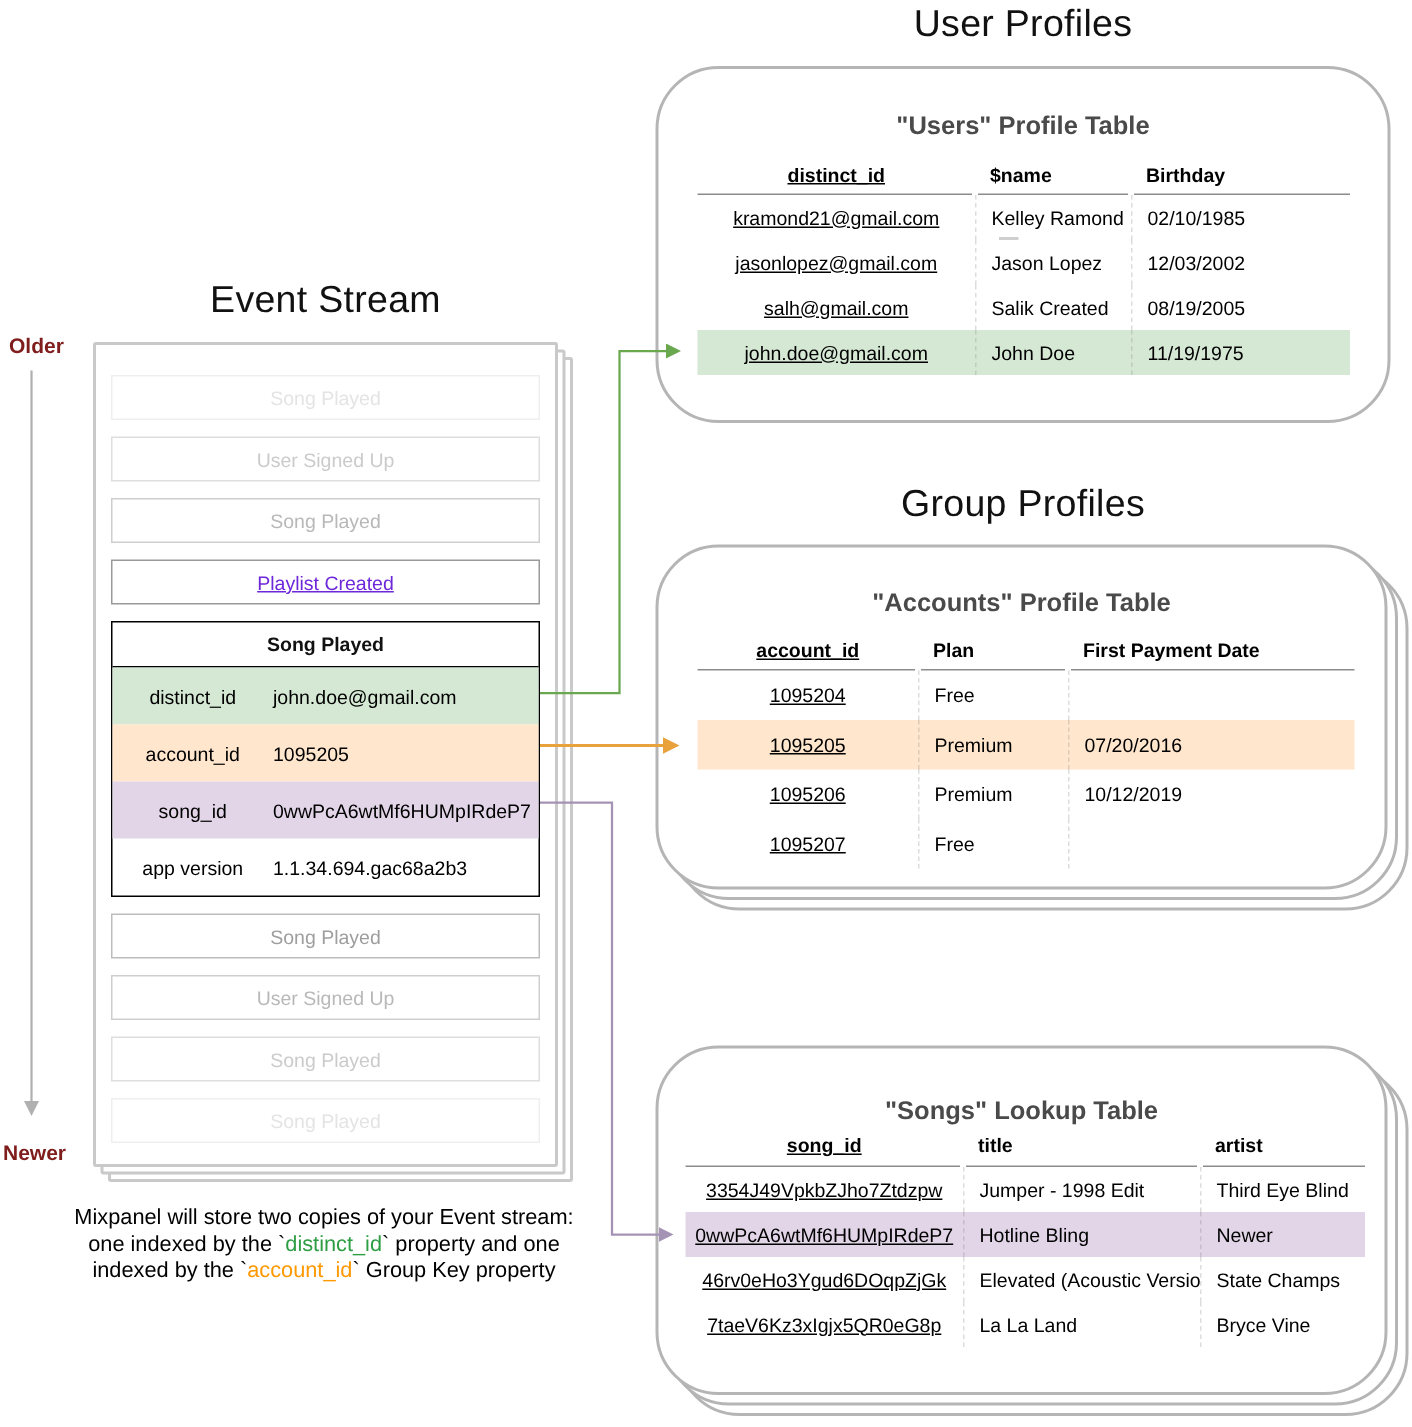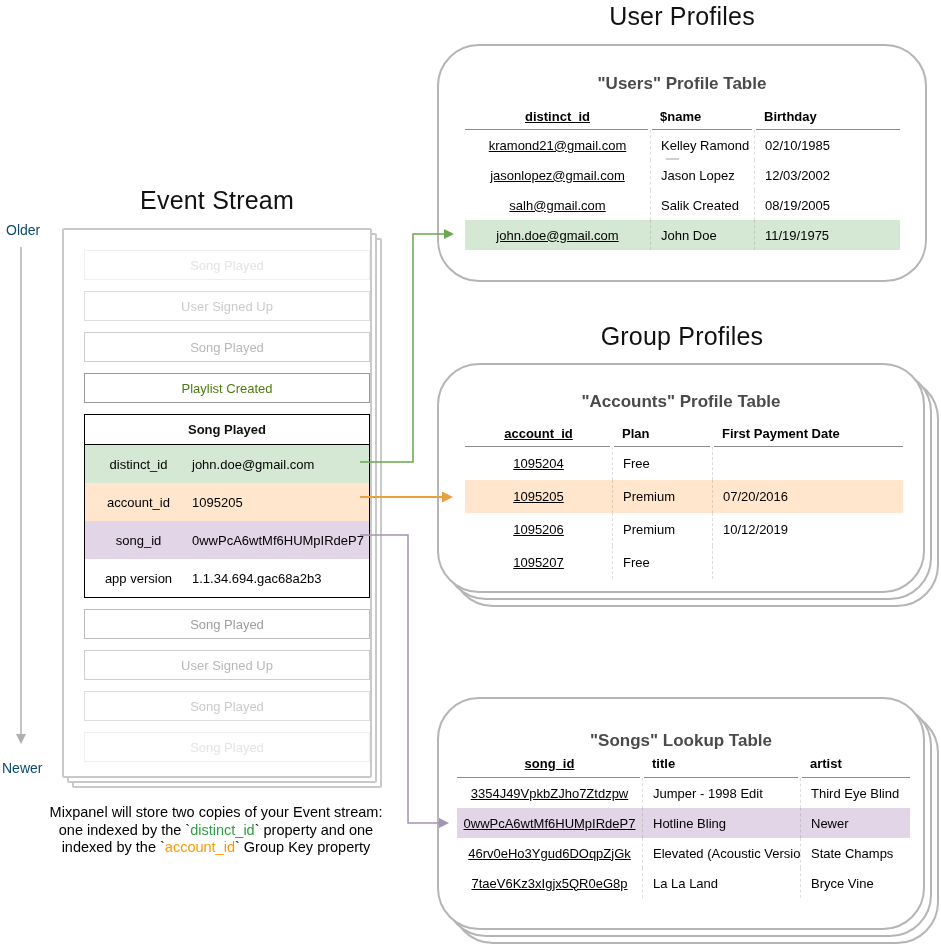"Older" .tl-label { color: #0c4a6e -> #7f1d1d; font-weight: none -> bold }
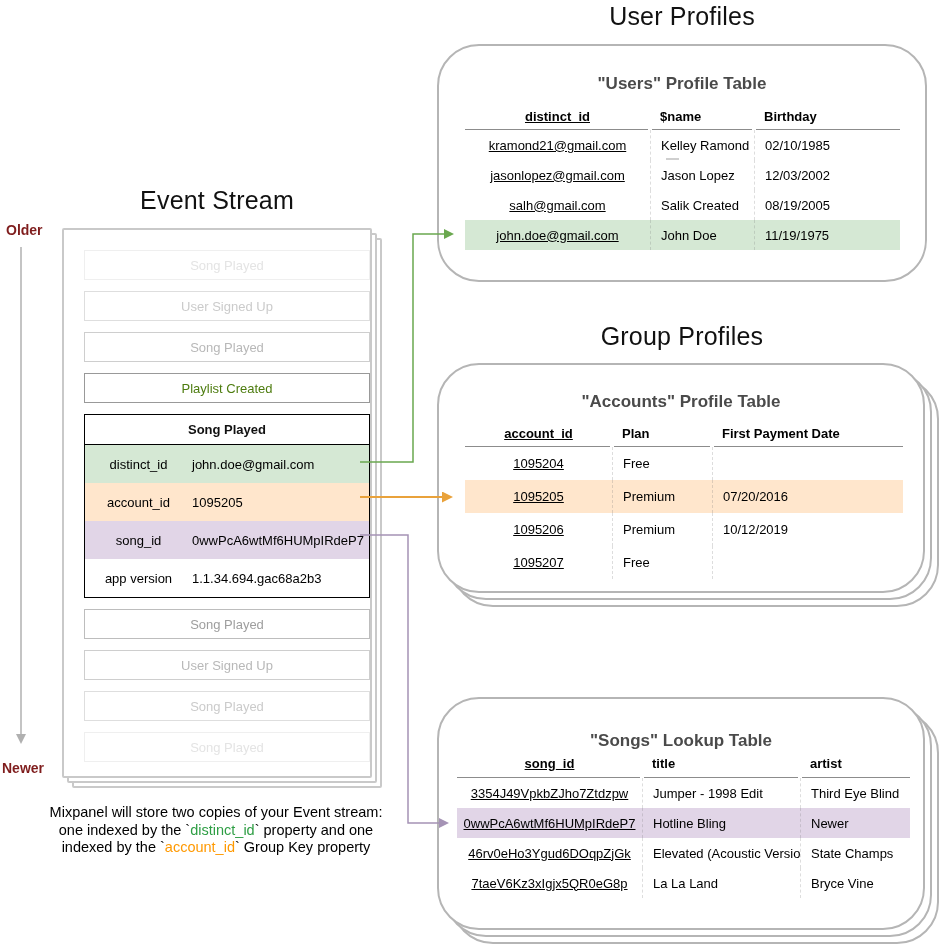"Song Played" #es-main { align-items: flex-end -> center }
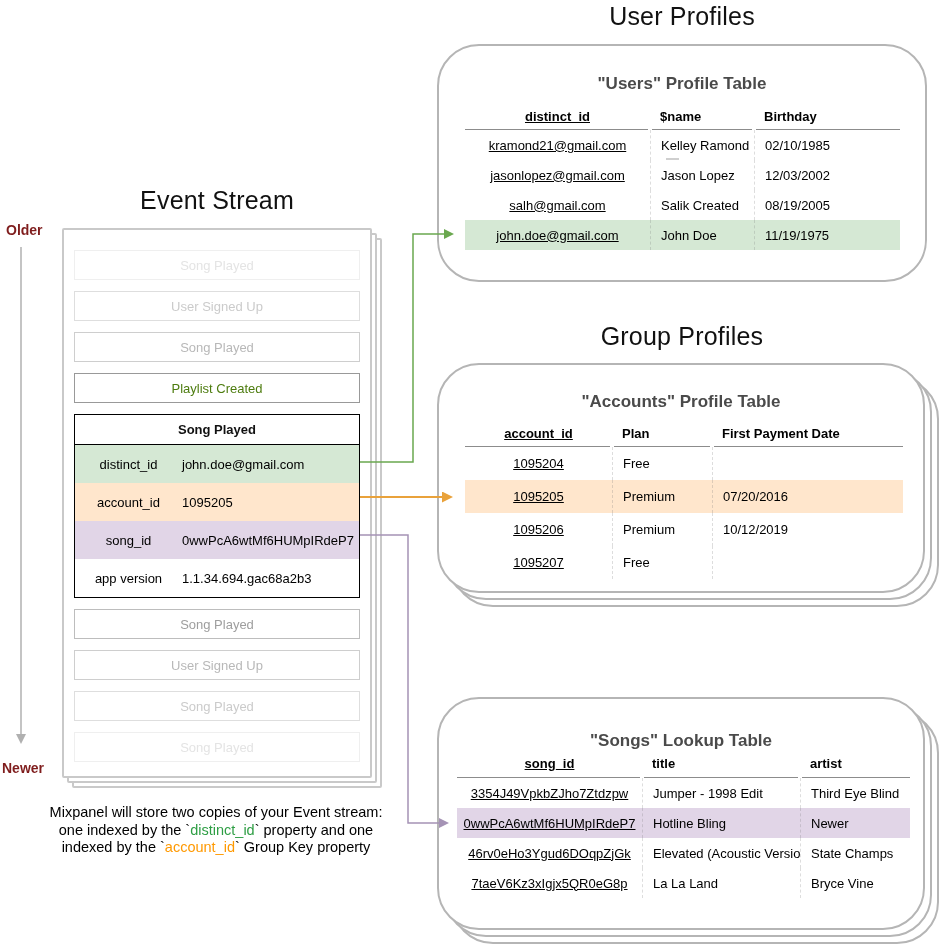"Playlist Created" .f0 { color: #4d7c0f -> #6d28d9; text-decoration: none -> underline }
